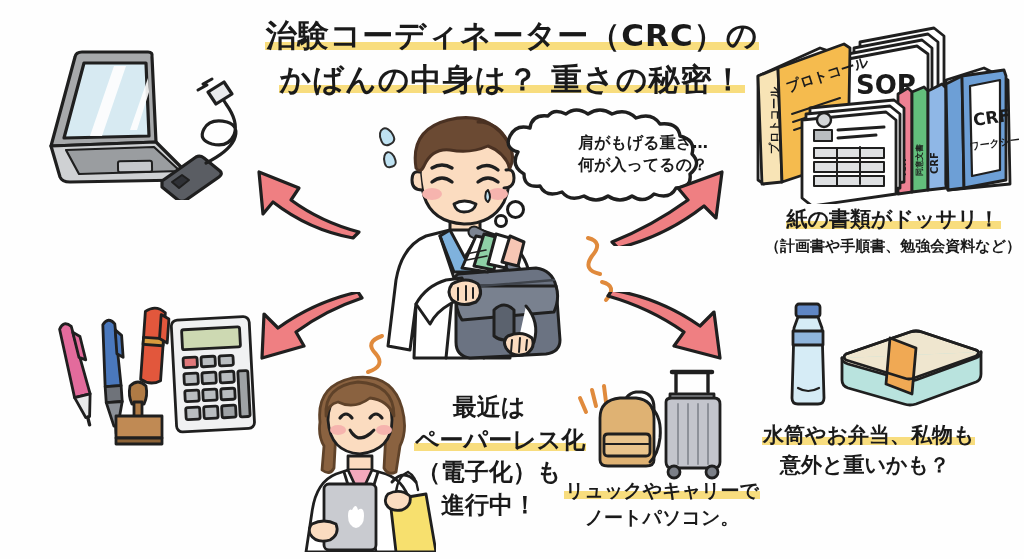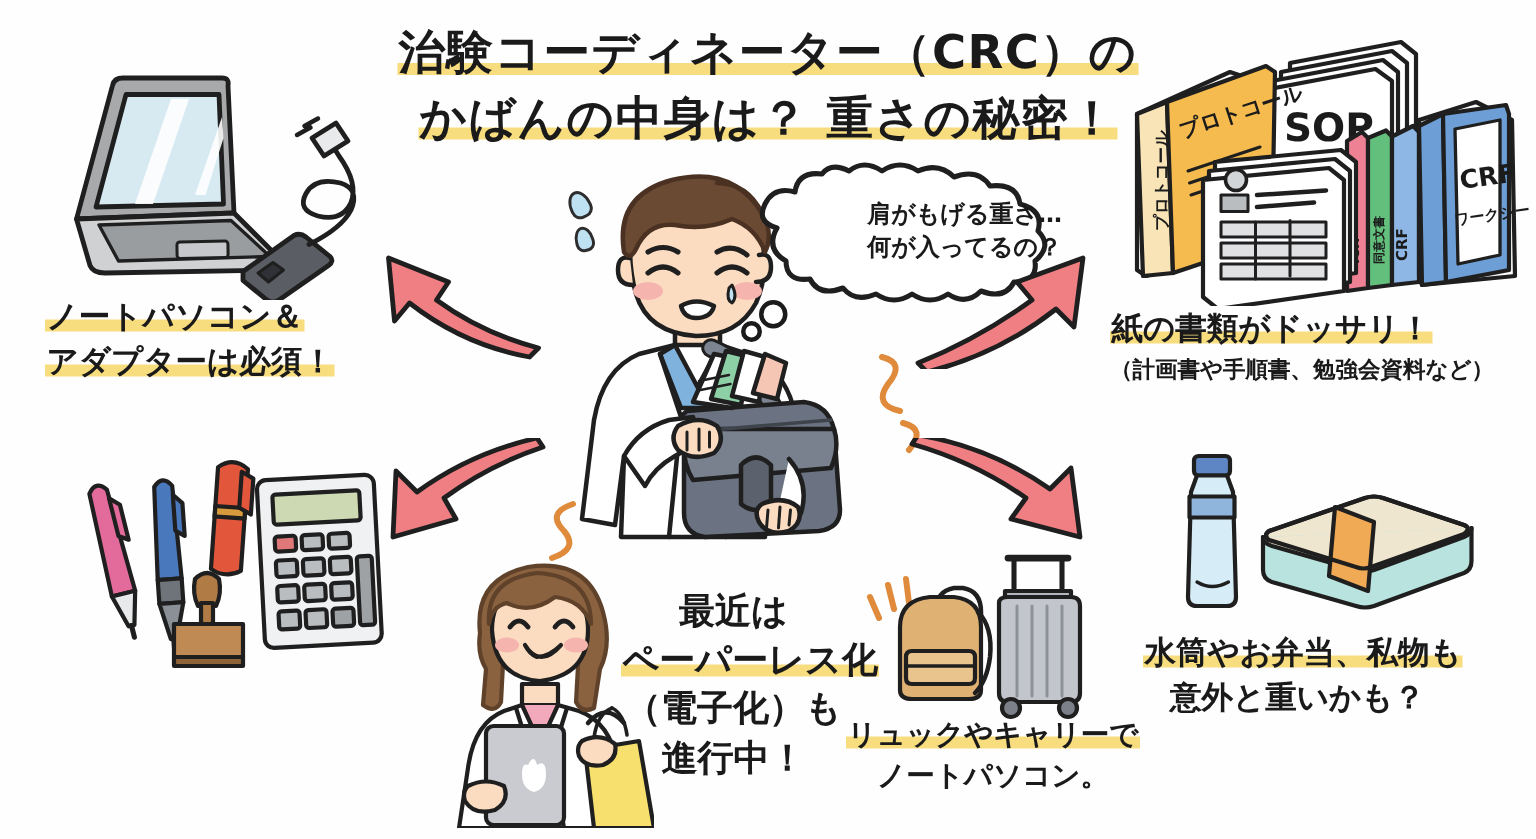"ノートパソコン＆" div.abs { html: <div> <div><span>ノートパソコン＆</span></div> <div><span>アダプターは必須！</span></div> </div> -> none }
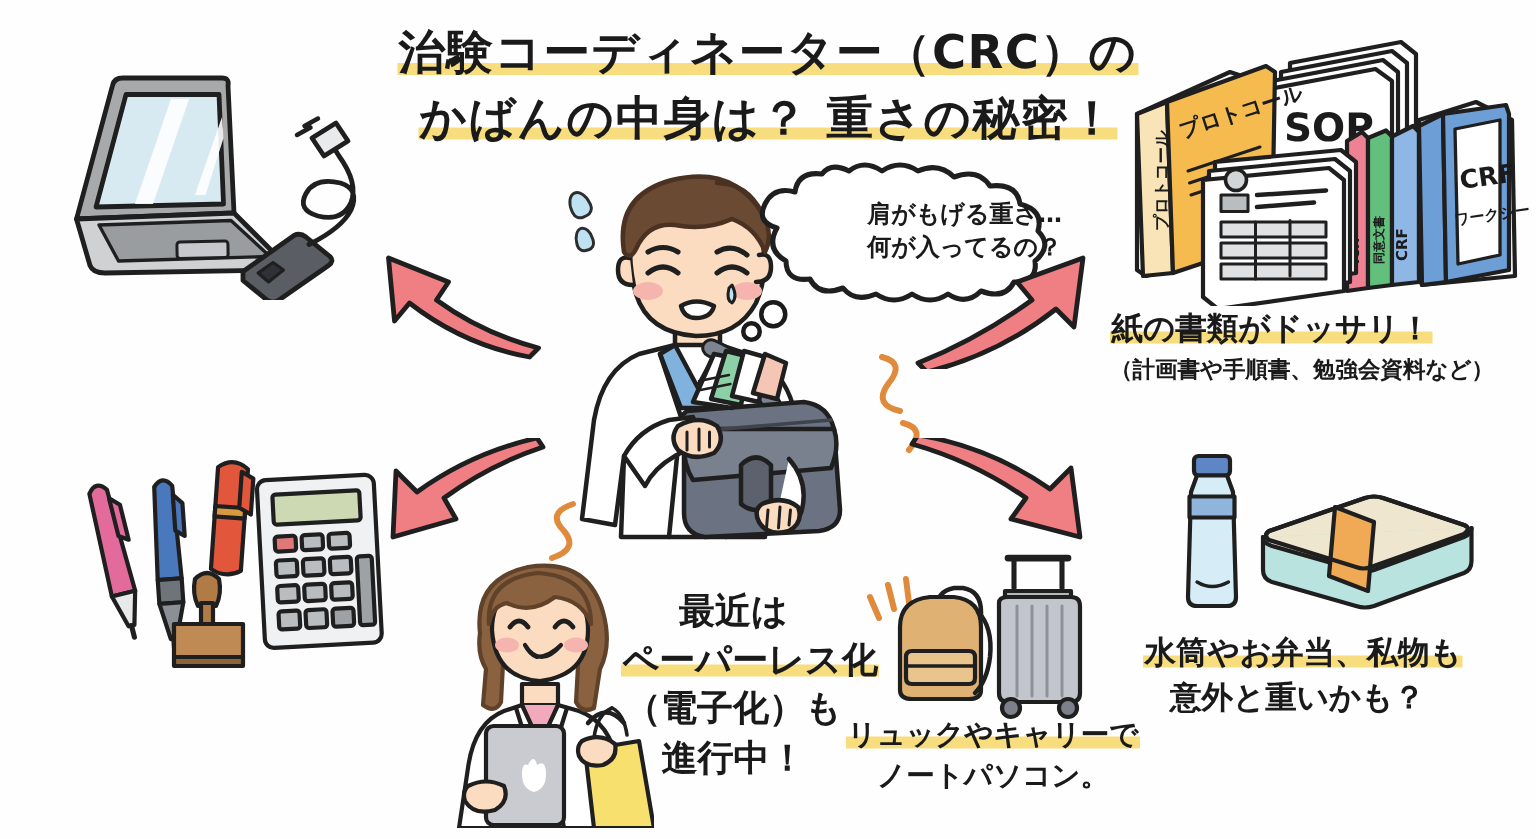"紙の書類がドッサリ！" div.abs { left: 740px -> 765px; text-align: none -> center }
